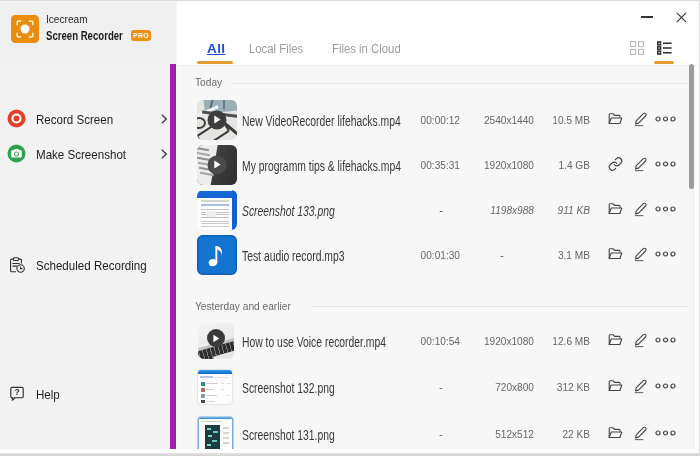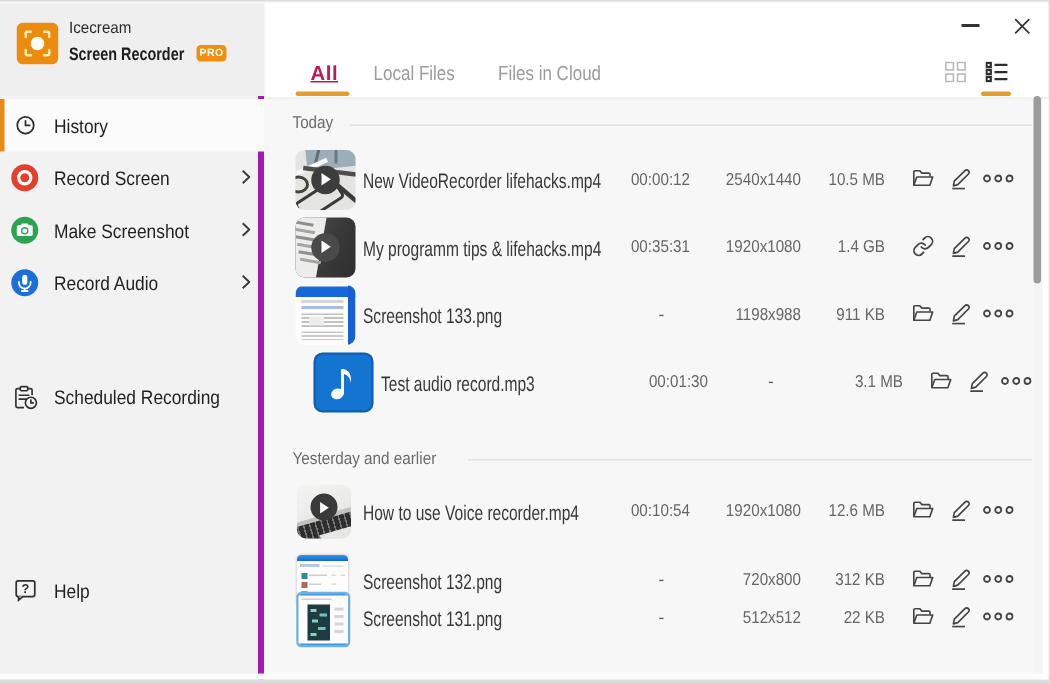"Icecream" .side { border-right: 4px solid #a21caf -> 6px solid #a21caf }
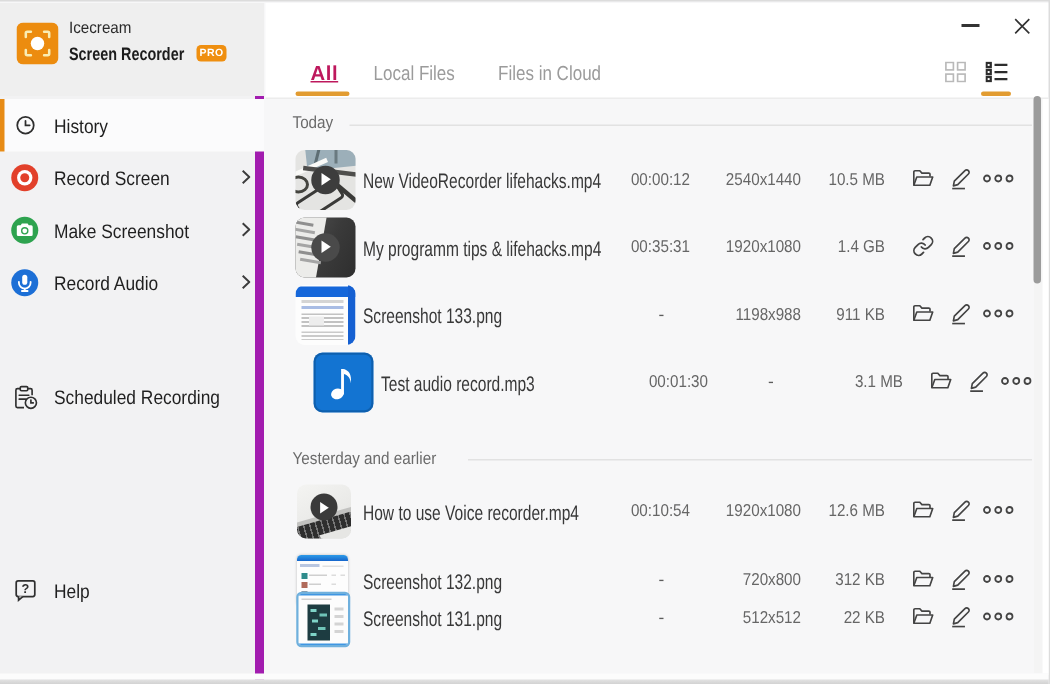"All" .tab.on { color: #be185d -> #1d4ed8 }
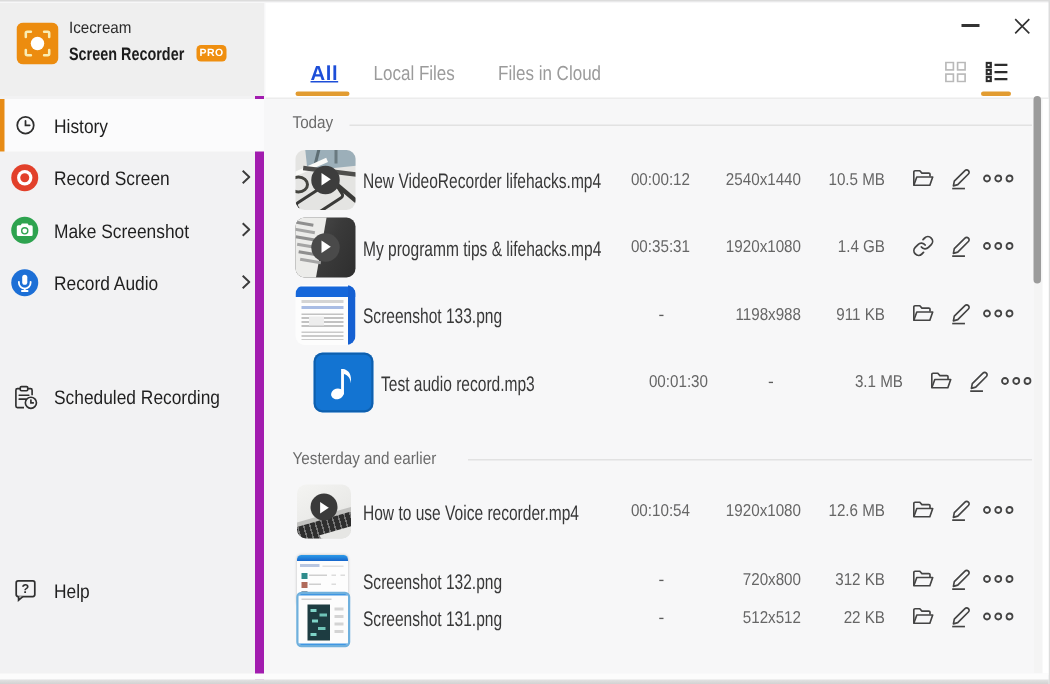"History" div.mi { html: <div> <span> <svg> <circle></circle> <path></path> </svg> </span> <span>History</span> </div> -> none }
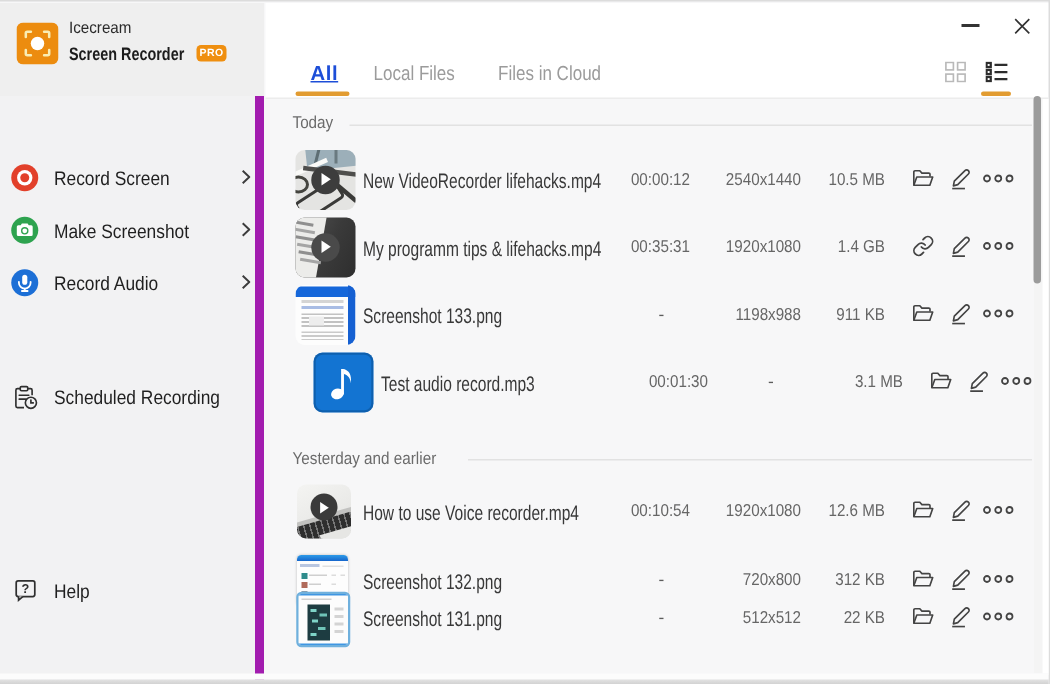"Record Audio" div.mi { html: <div> <span> <svg> <circle></circle> <rect></rect> <path></path> <path></path> </svg> </span> <span>Record Audio</span> <span><svg> <path></path> </svg></span> </div> -> none }
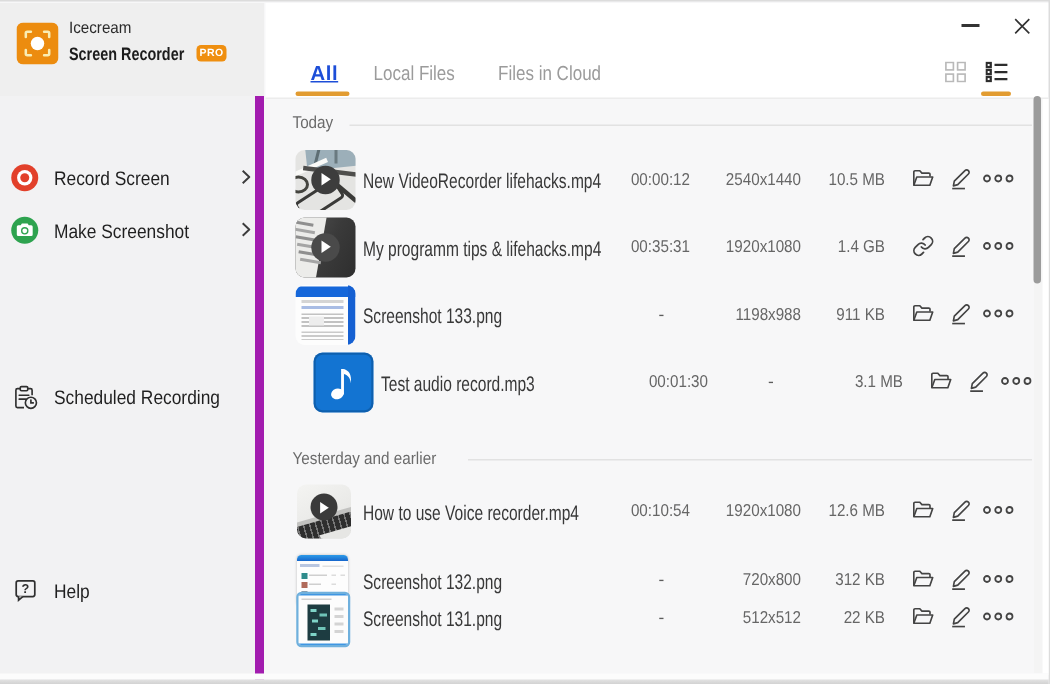"Screenshot 133.png" div.row { font-style: none -> italic }
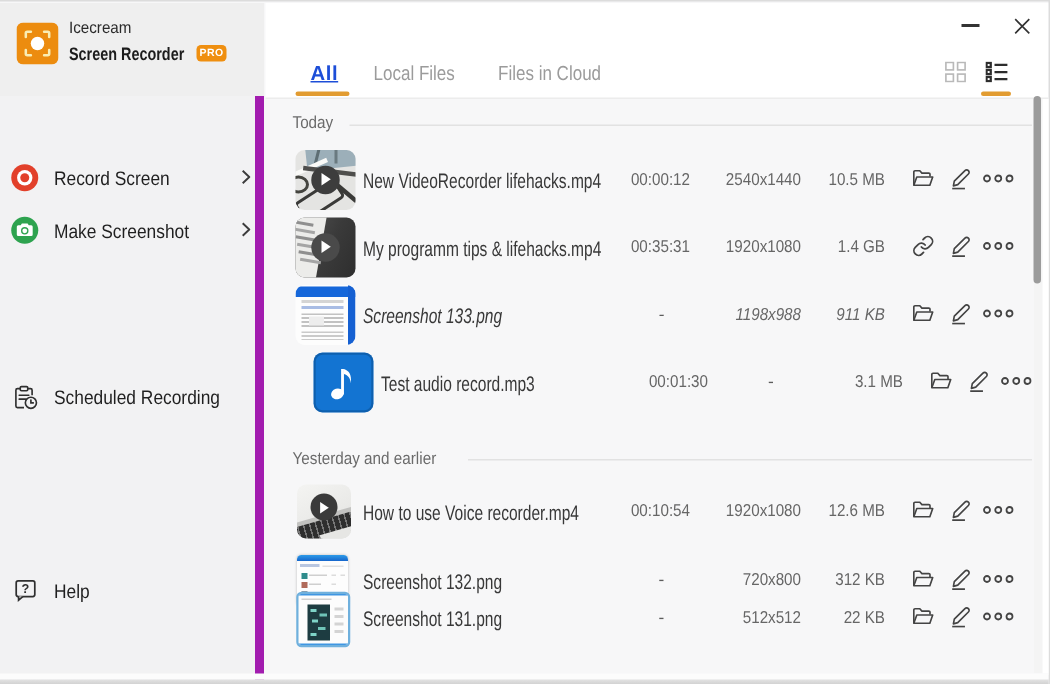"Test audio record.mp3" div.row { margin-left: 12px -> none }
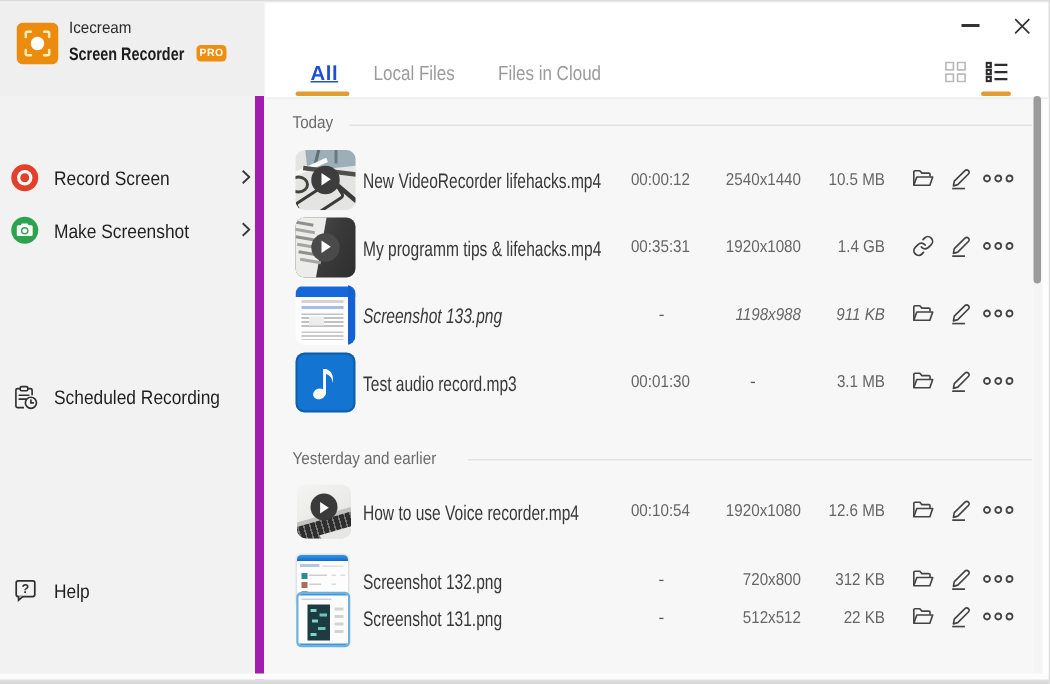"Screenshot 131.png" div.row { top: 391px -> 413px }
